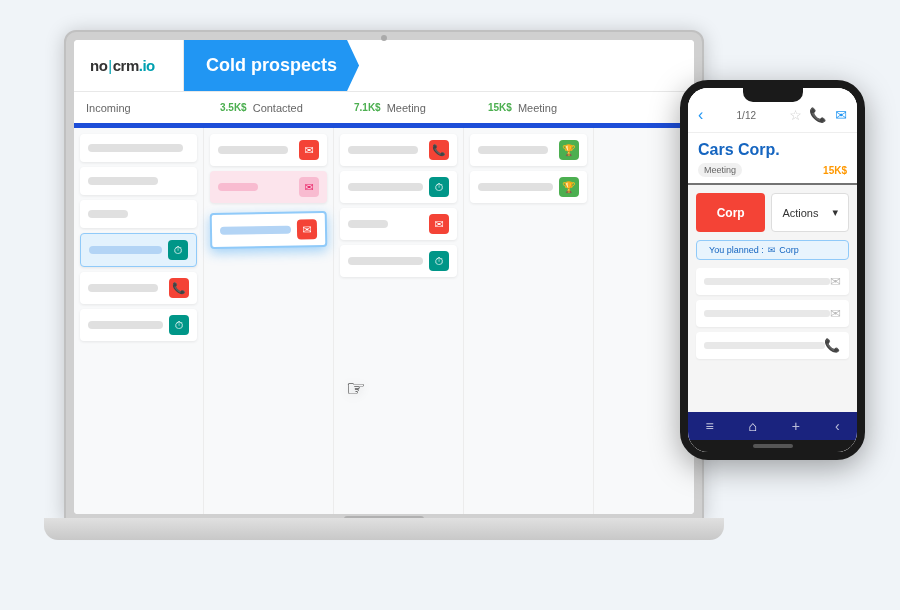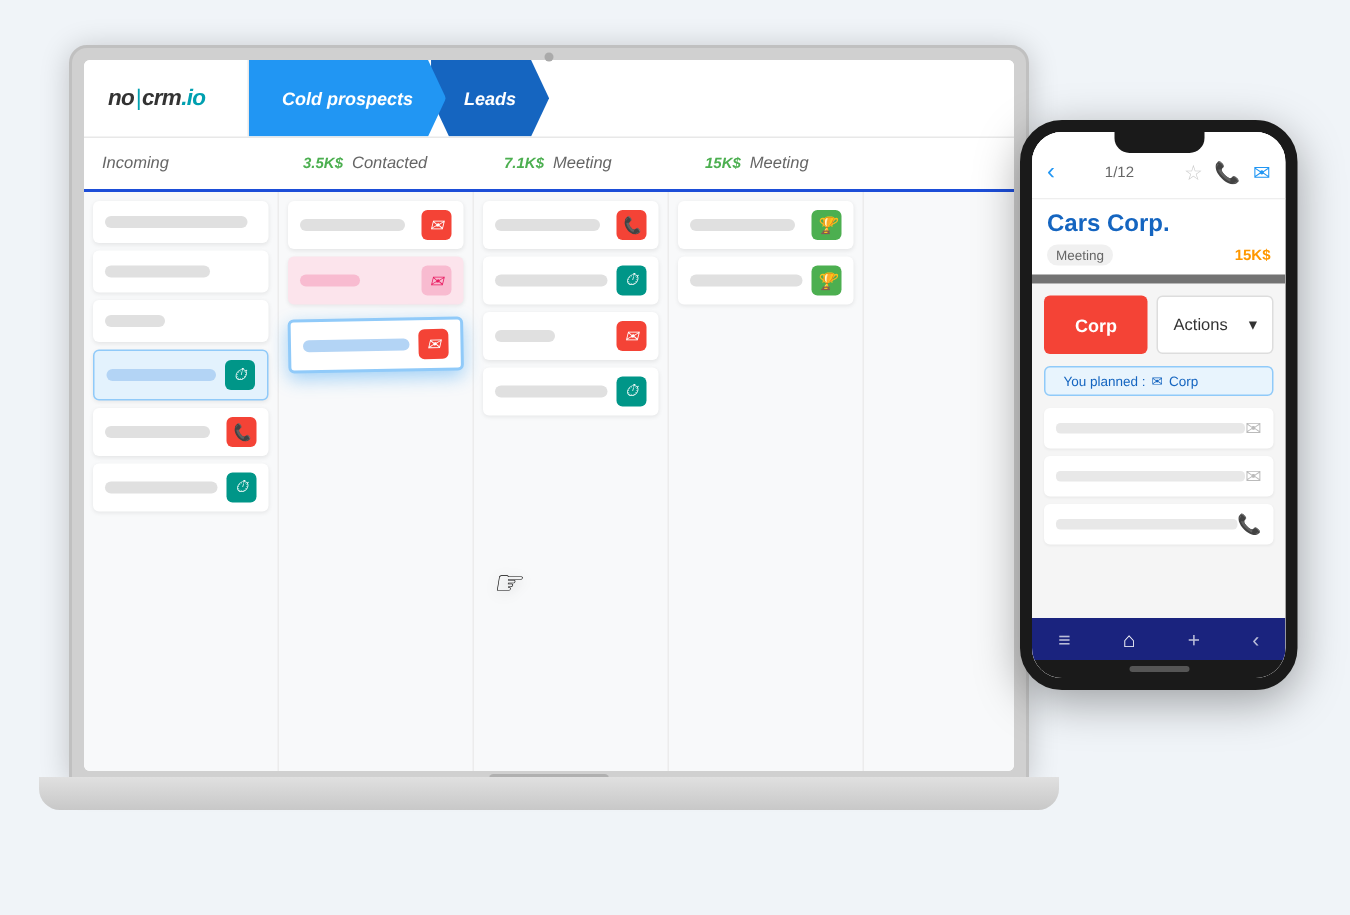"no|crm.io" .laptop { font-style: italic -> none; left: 26px -> 44px }
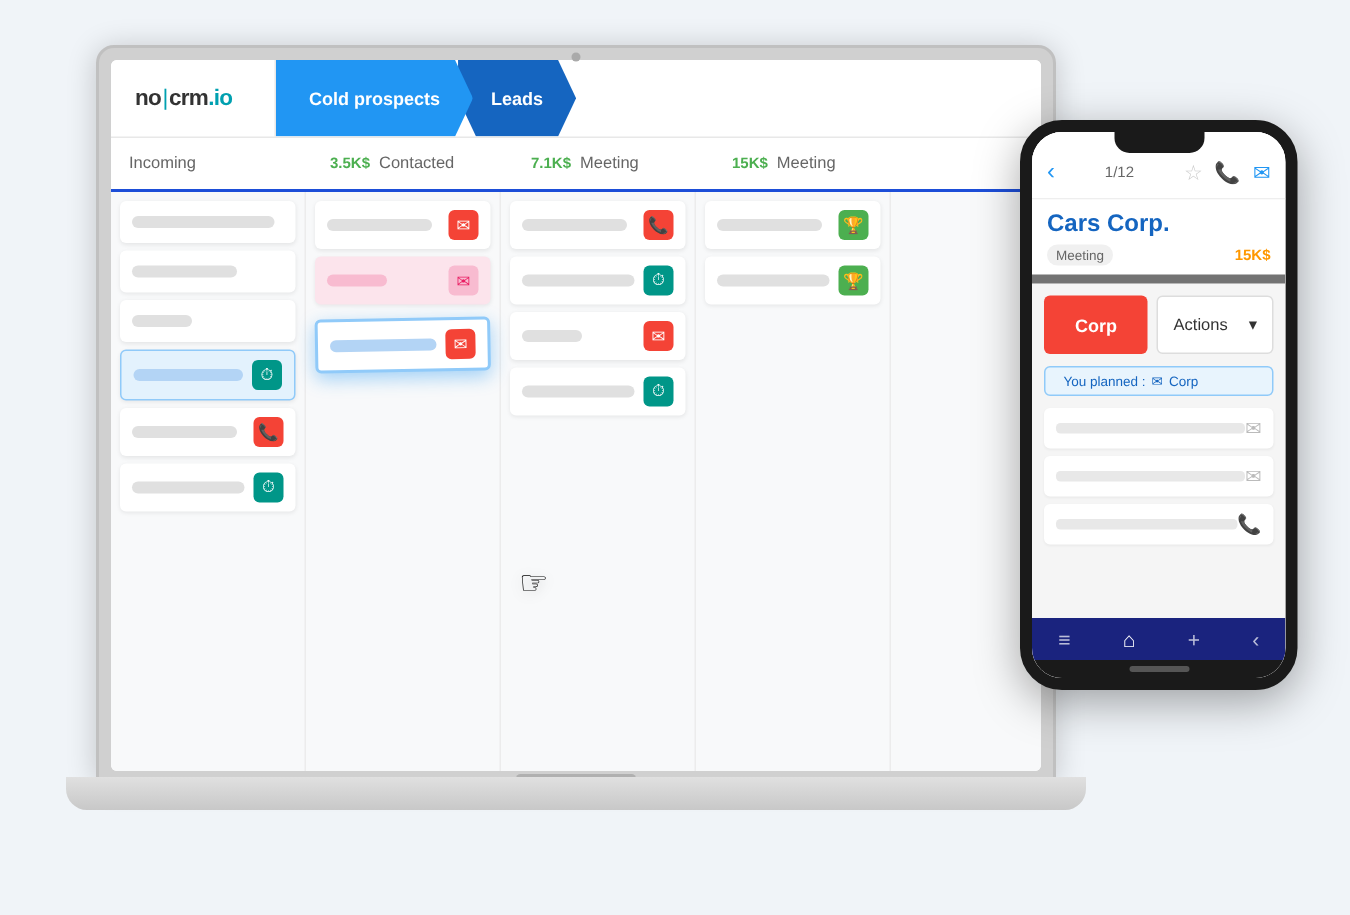"Cold prospects" .nav-tab { font-size: 12px -> 18px }
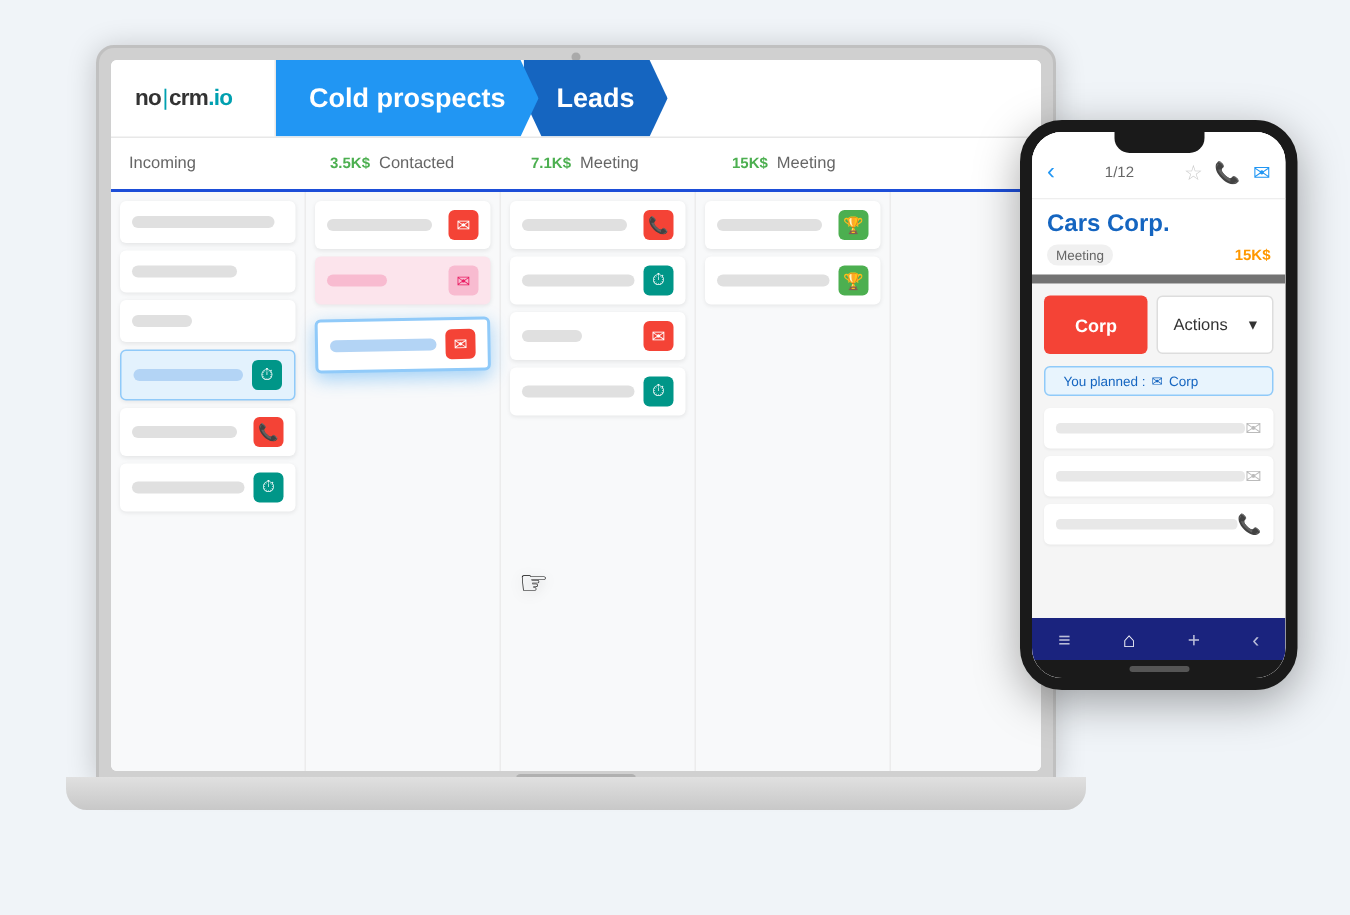"Leads" div.nav-tab { html: <div> <span>Leads</span> </div> -> none }
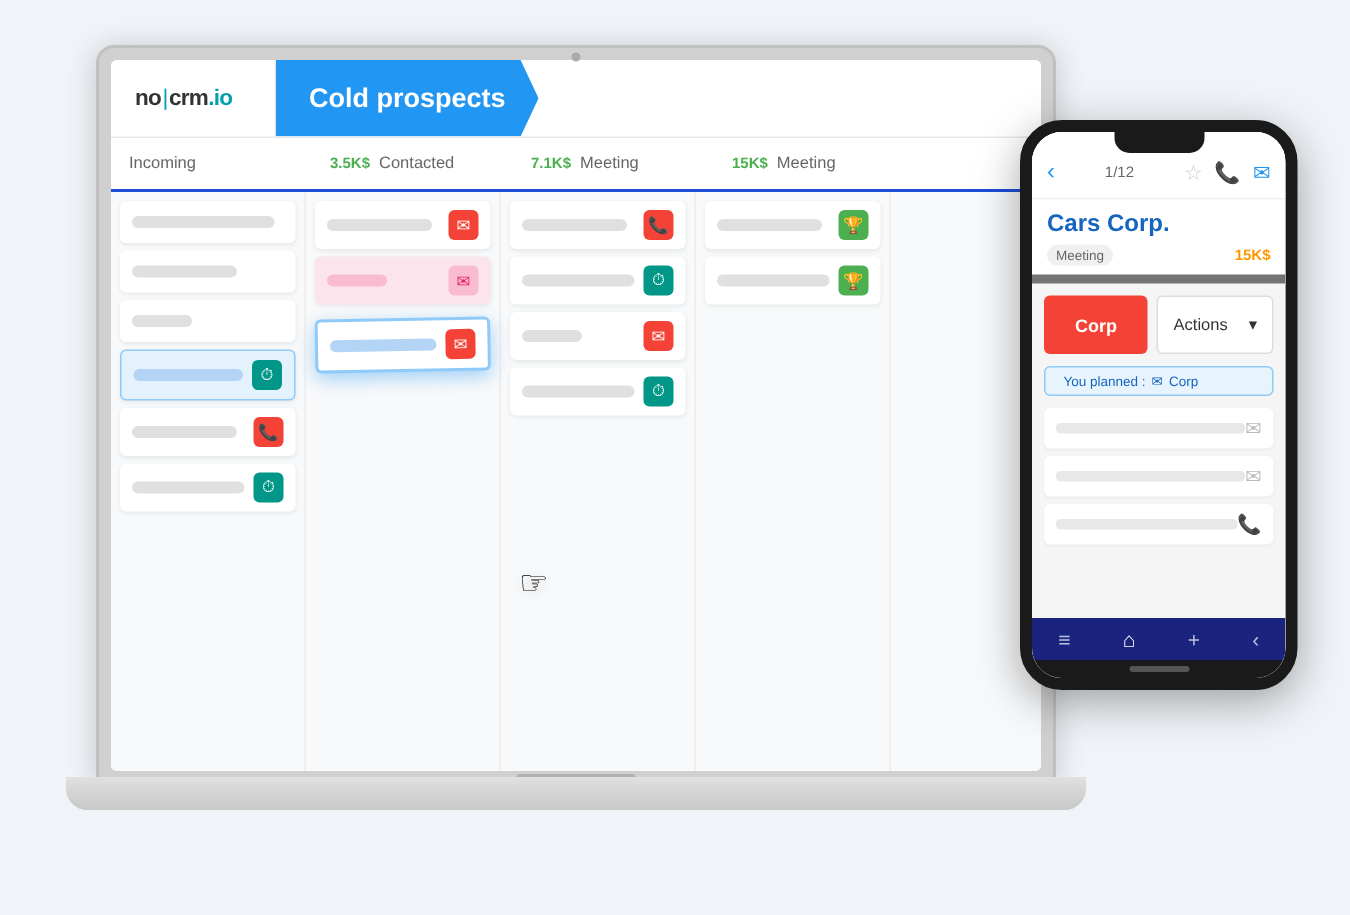"Incoming" .pipeline-header { border-bottom: 2px solid #1d4ed8 -> 5px solid #1d4ed8 }
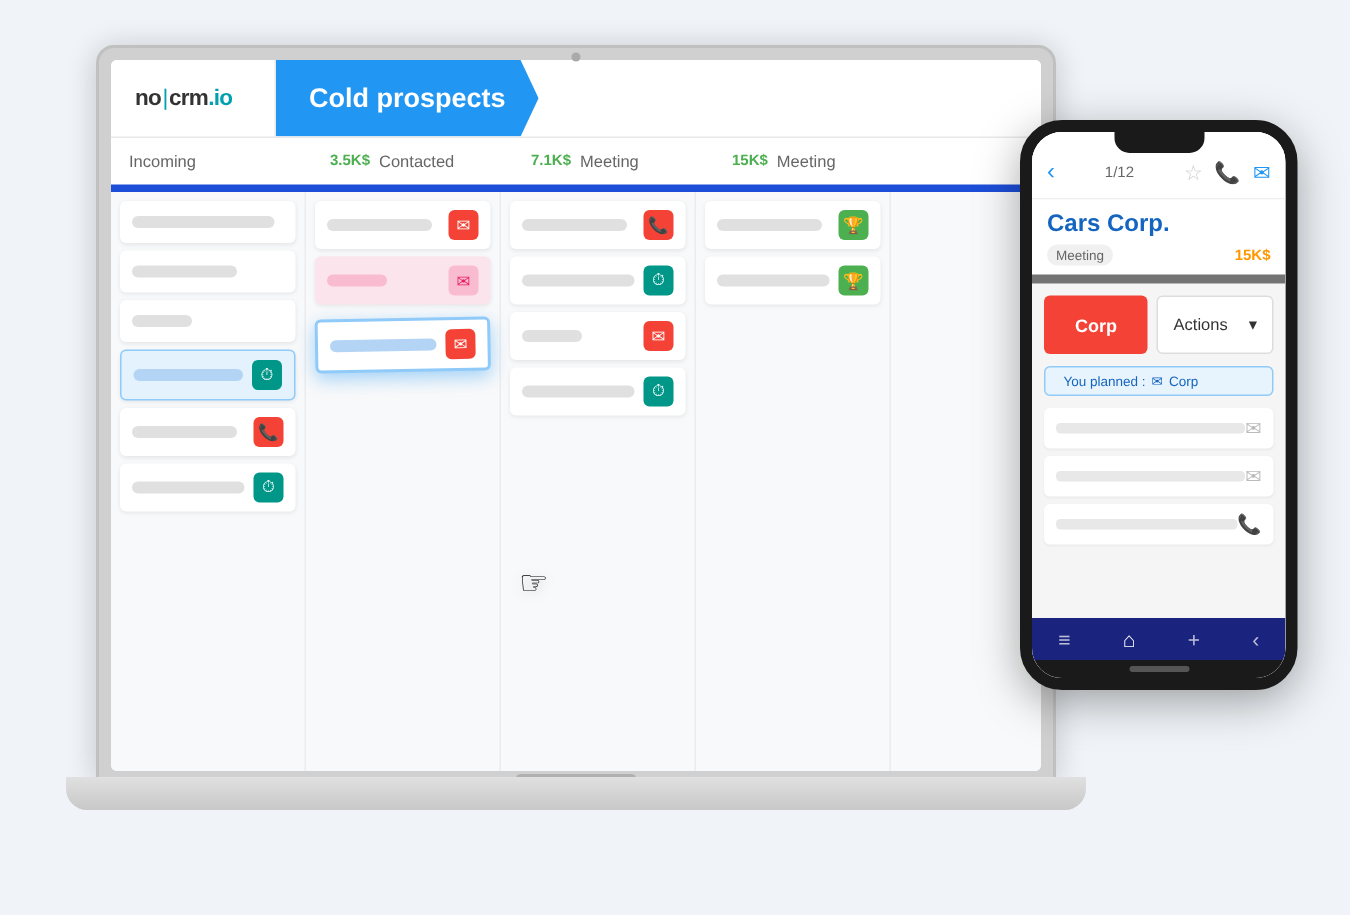"Cars Corp." .phone-company { border-bottom: 6px solid #737373 -> 2px solid #737373 }
